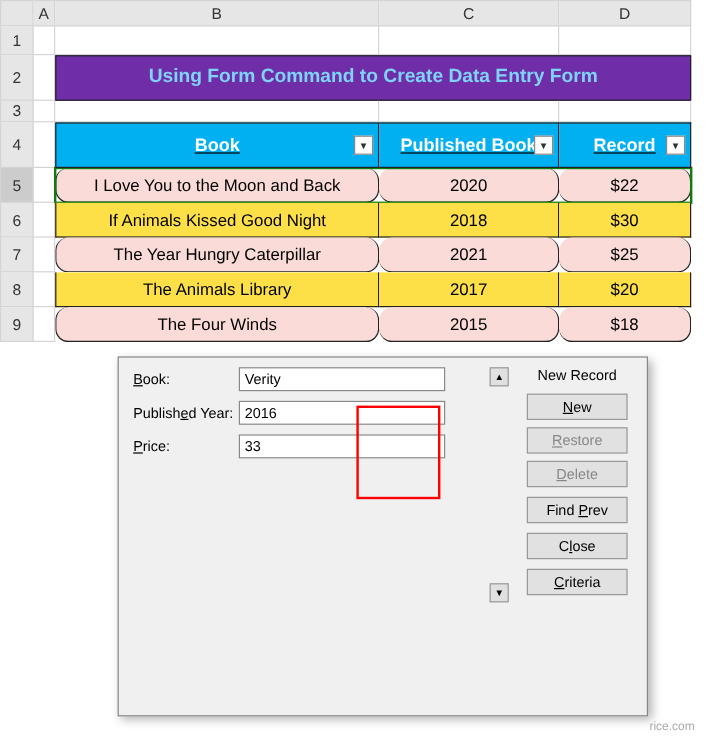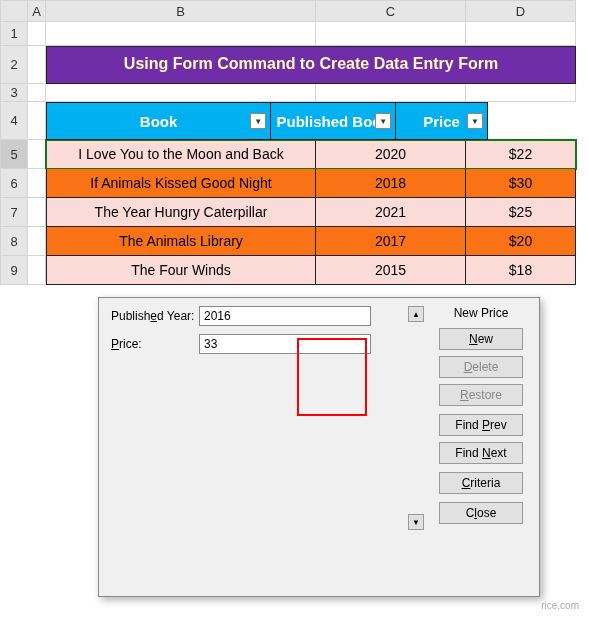"Using Form Command to Create" .title-bar { color: #fef9c3 -> #7dd3fc }
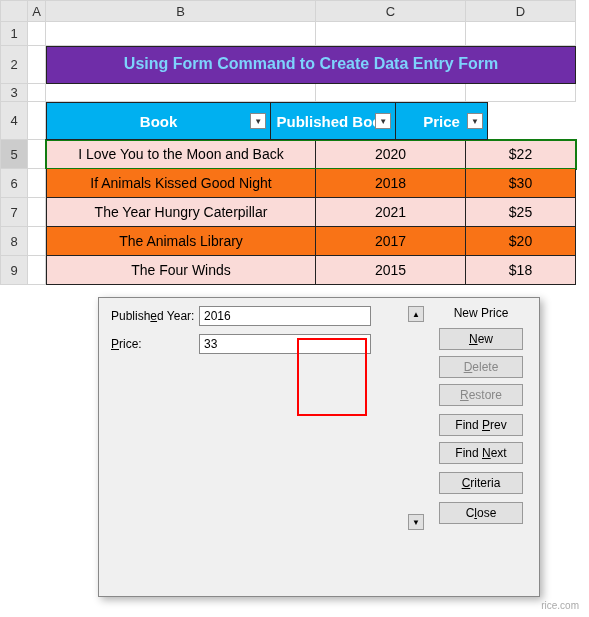"Book" .table-wrap { text-decoration: none -> underline; width: 442px -> 530px }
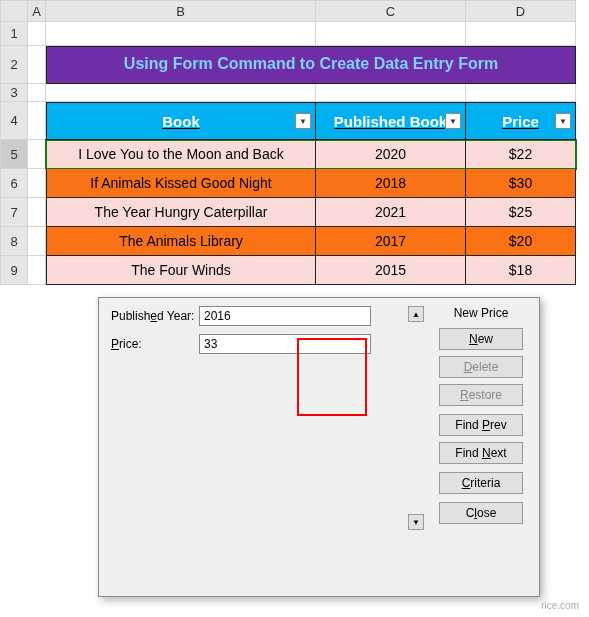"Price" span { text: Price -> Record }
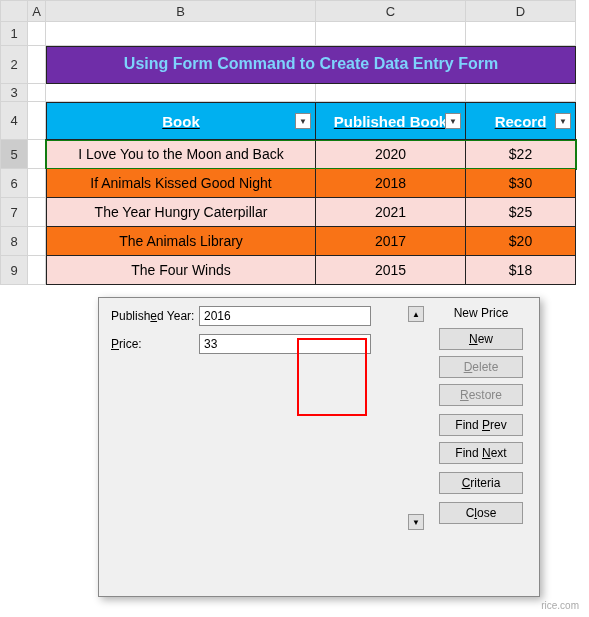"I Love You to the" .tr.odd .td { border-radius: none -> 11px }
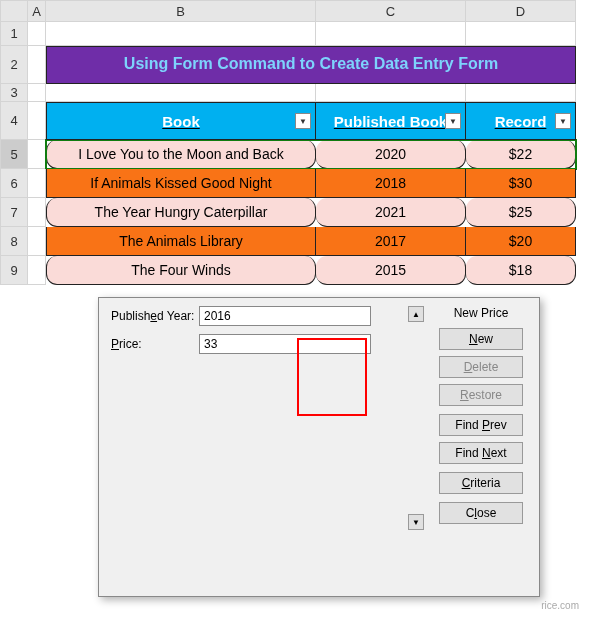"If Animals Kissed Good Night" .tr.even .td { background: #f97316 -> #fde047 }
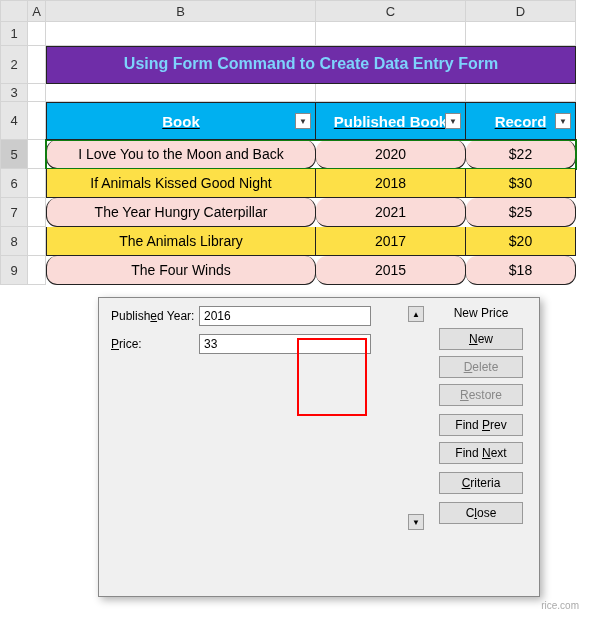"Book:" div.fld { html: none -> <div> <label><span>B</span>ook:</label> <input> </div> }
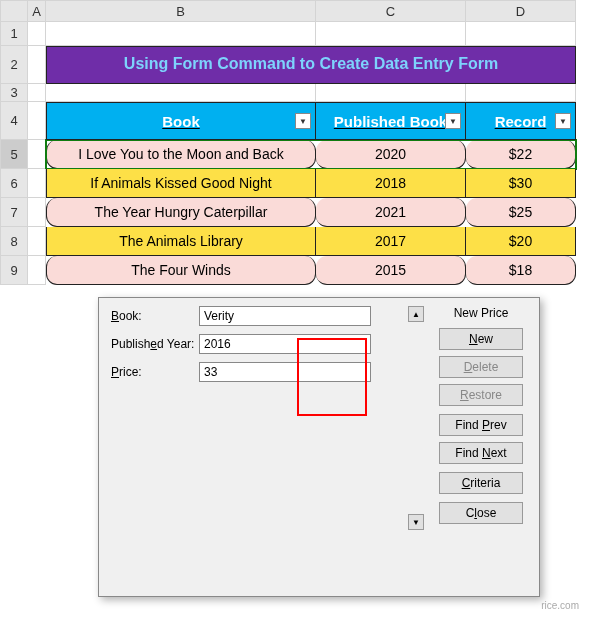"New Price" div.rec-label { text: Price -> Record }
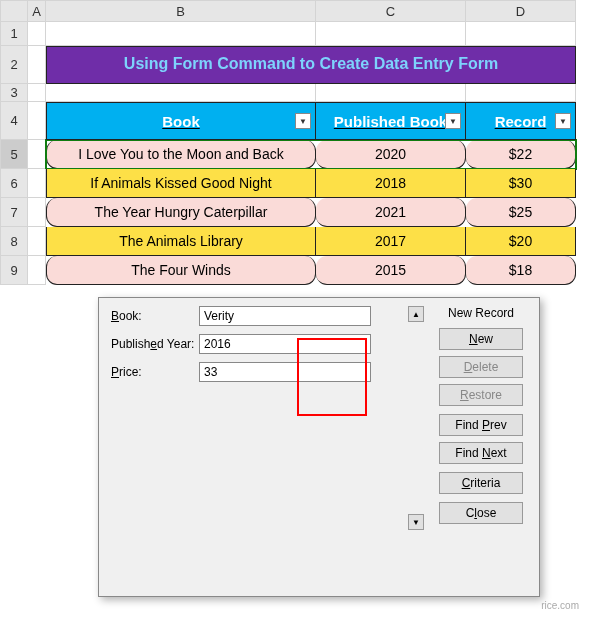"Delete" button.btn { order: before "Restore" -> after "Restore" }
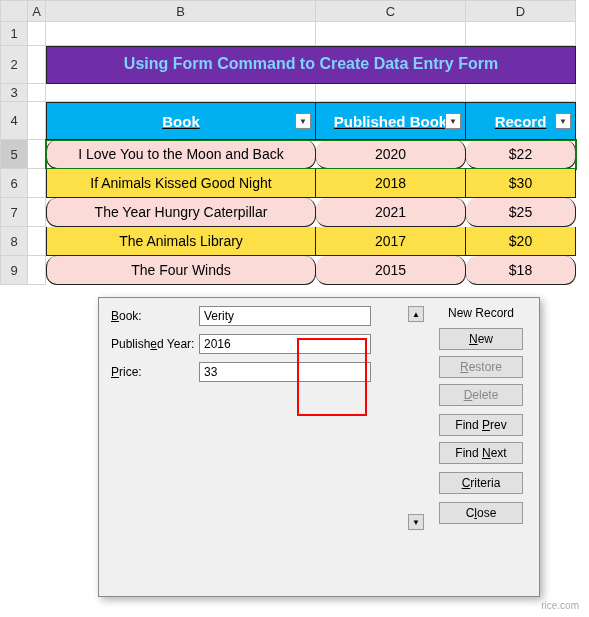"Find Next" button.btn { html: <button>Find <span>N</span>ext</button> -> none }
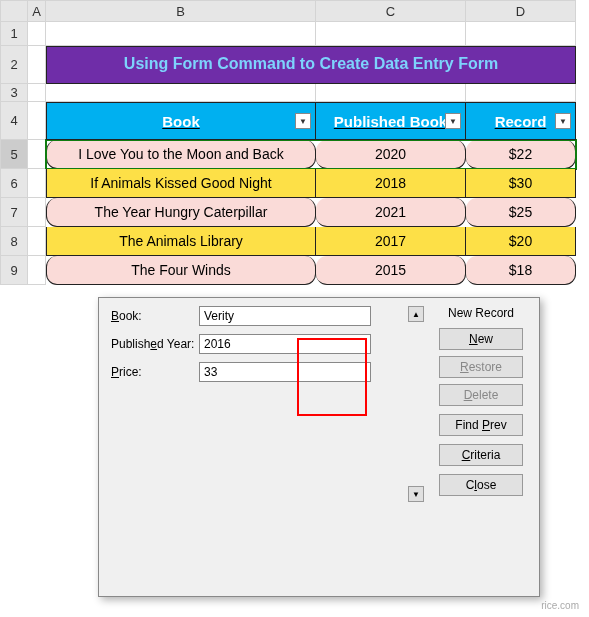"Criteria" button.btn { order: before "Close" -> after "Close" }
